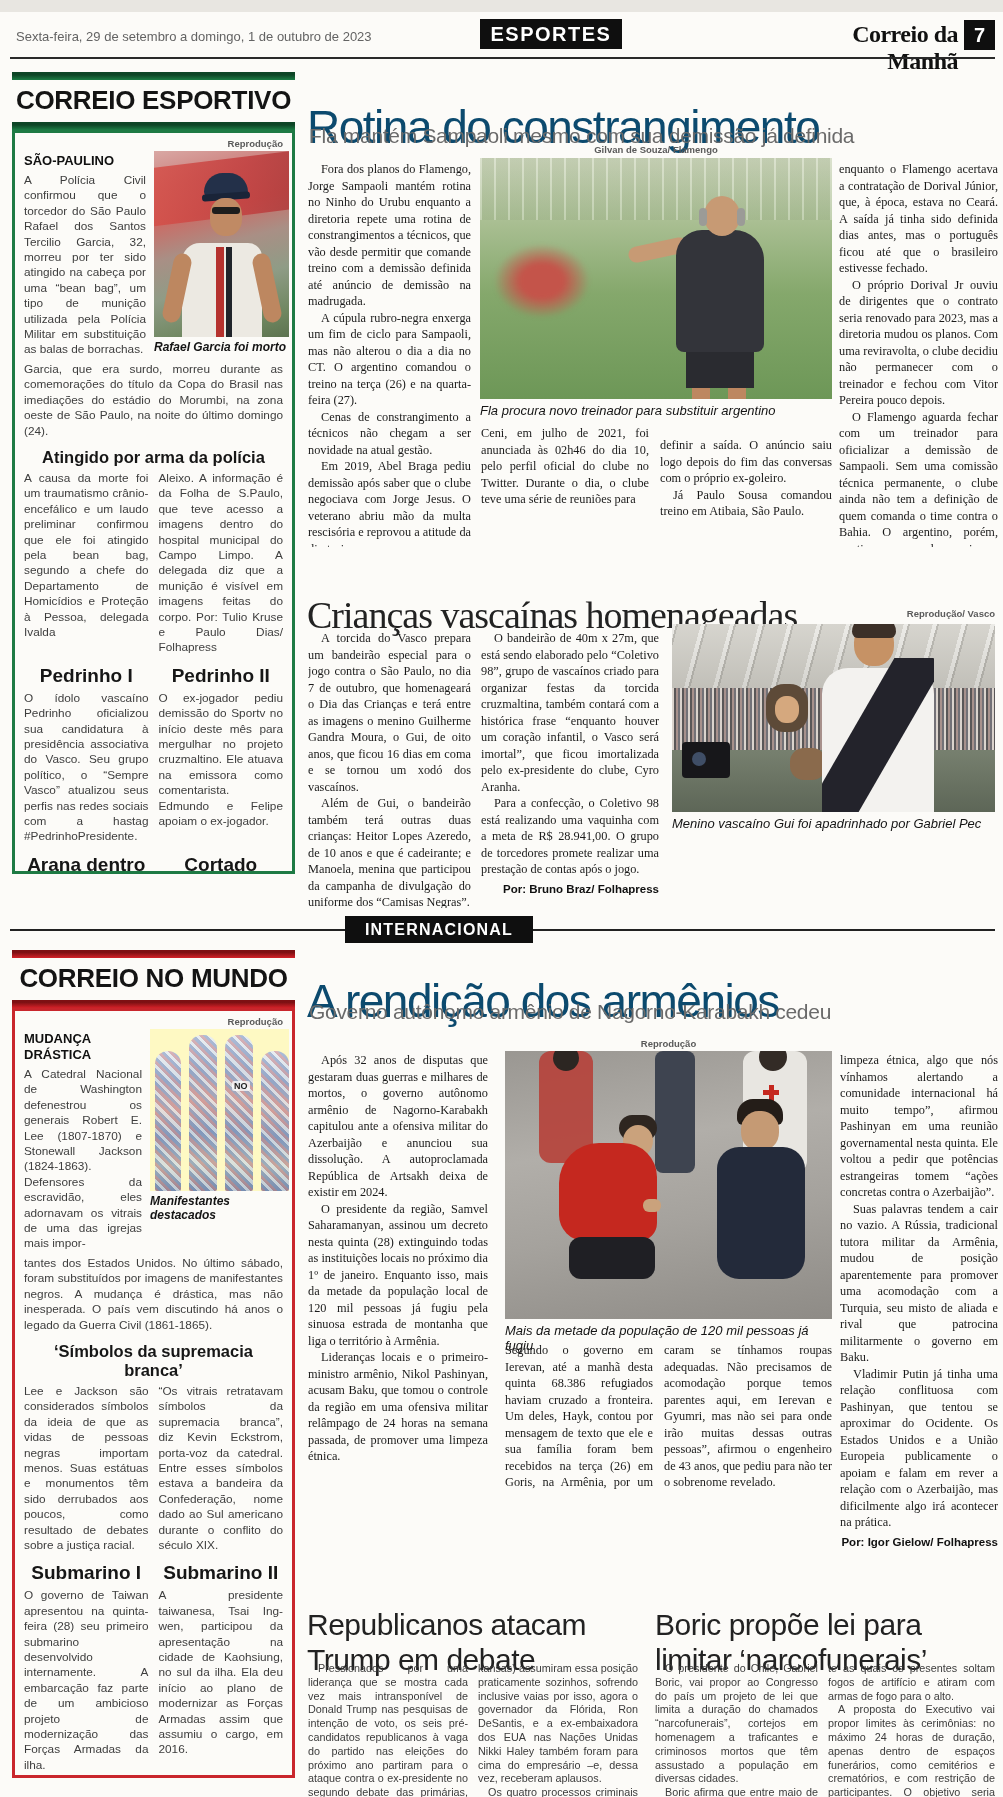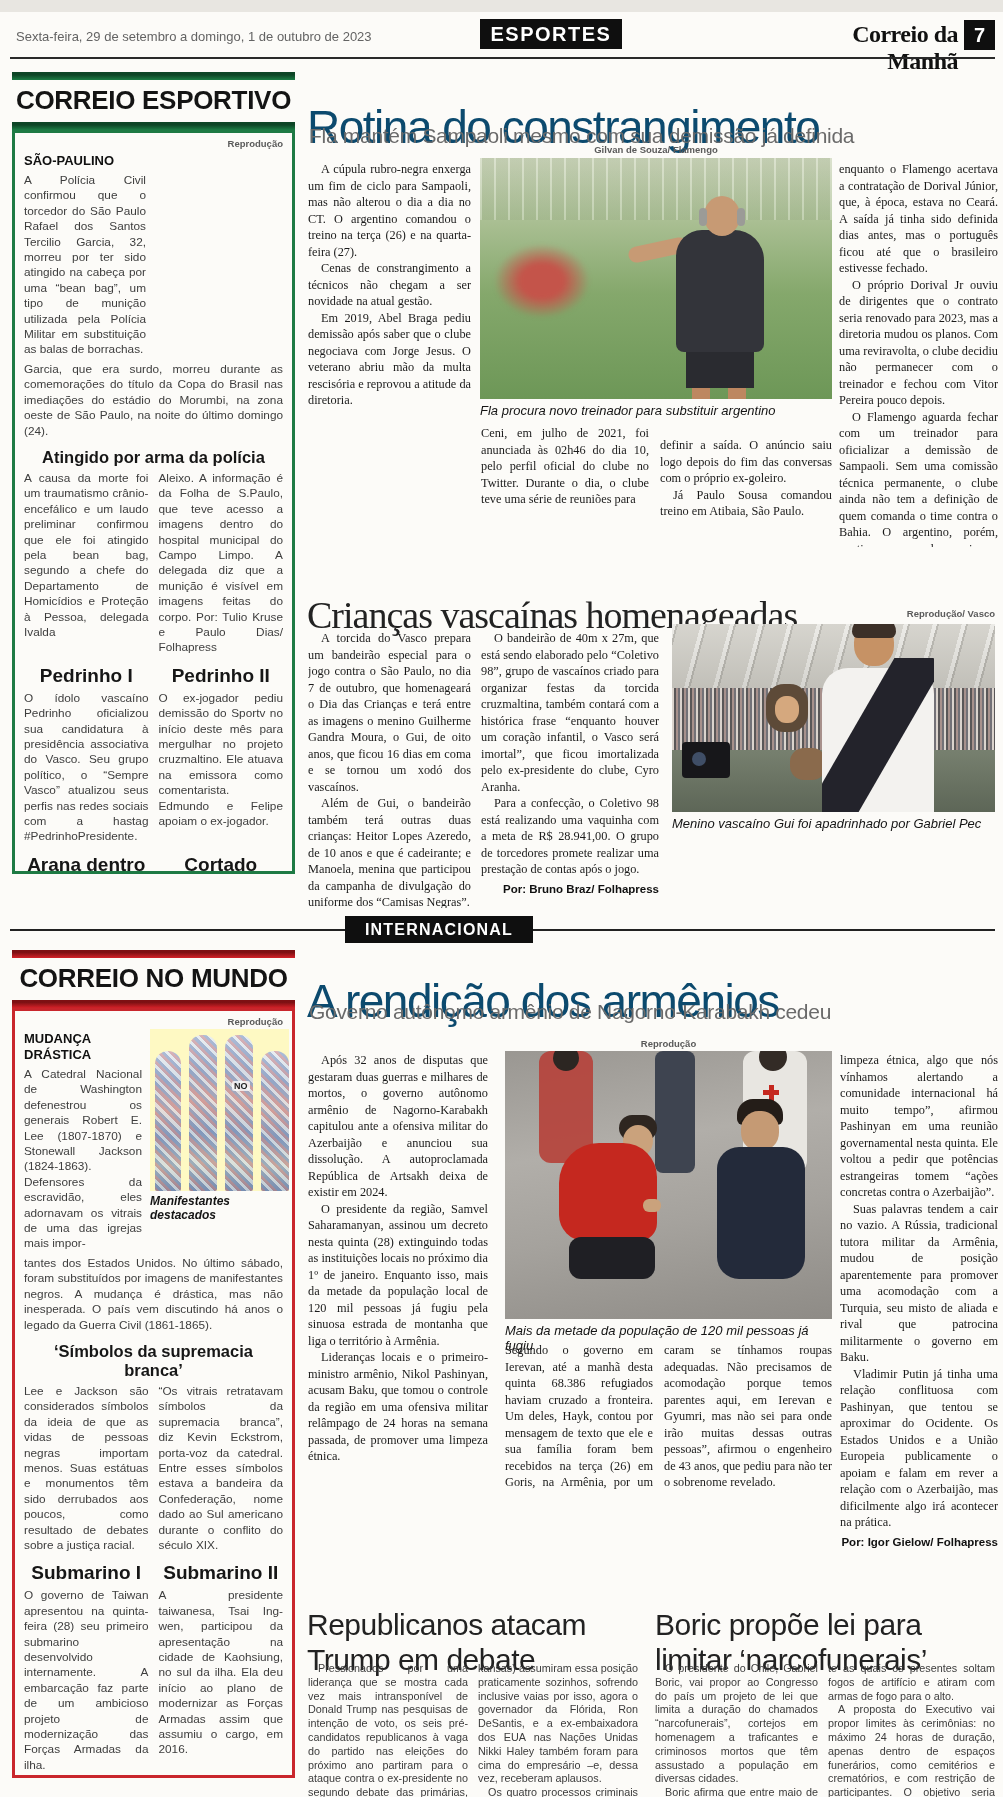"Fora dos planos do Flamengo," p { html: none -> <p>Fora dos planos do Flamengo, Jorge Sampaoli mantém rotina no Ninho do Urubu enquanto a diretoria repete uma rotina de constrangimentos a técnicos, que vão desde permitir que comande treino com a demissão definida até anúncio de demissão na madrugada.</p> }
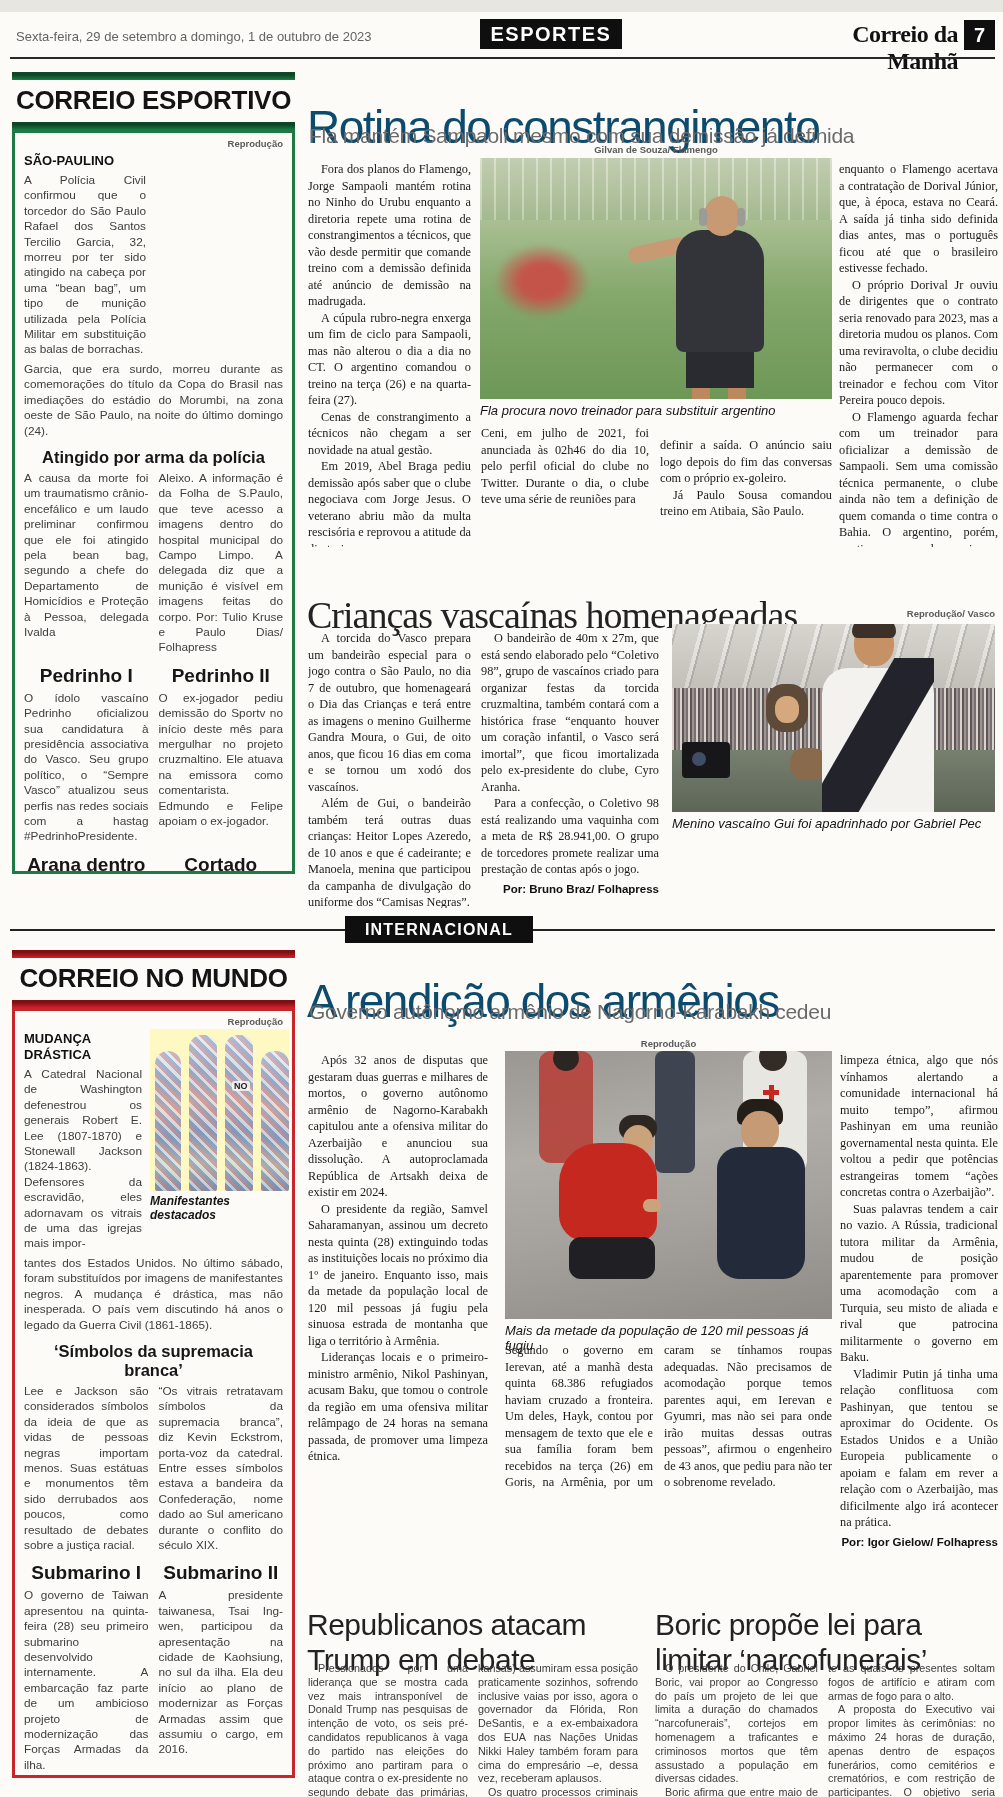"Rafael Garcia foi morto" div.lead-right { html: none -> <div> <div> <div></div> <div></div> <div></div> <div></div> <div></div> <div></div> <div></div> <div></div> <div></div> <div></div> </div> <div>Rafael Garcia foi morto</div> </div> }
